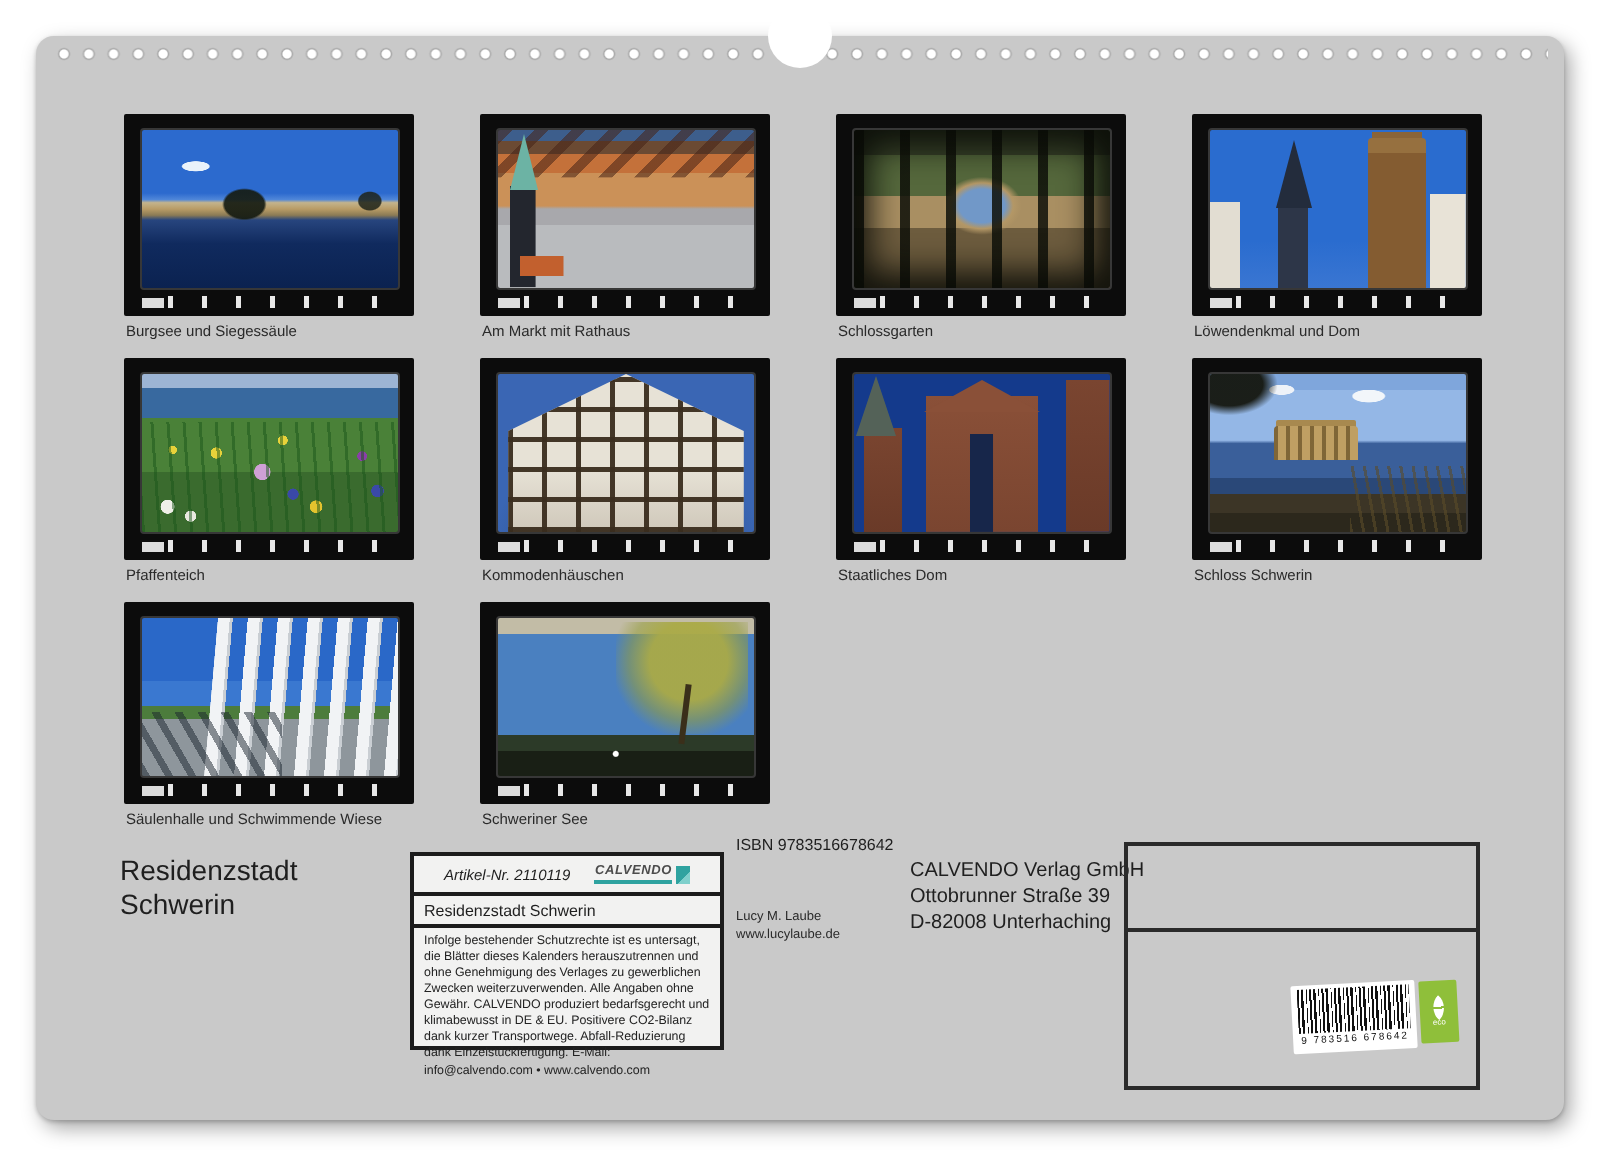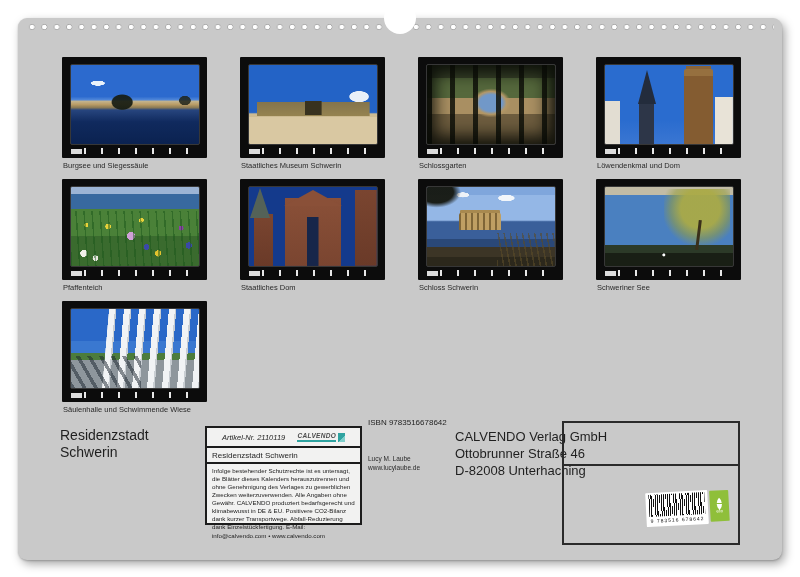"Am Markt mit Rathaus" figure.thumb { html: none -> <figure> <div> <div></div> <div></div> </div> <figcaption>Am Markt mit Rathaus</figcaption> </figure> }
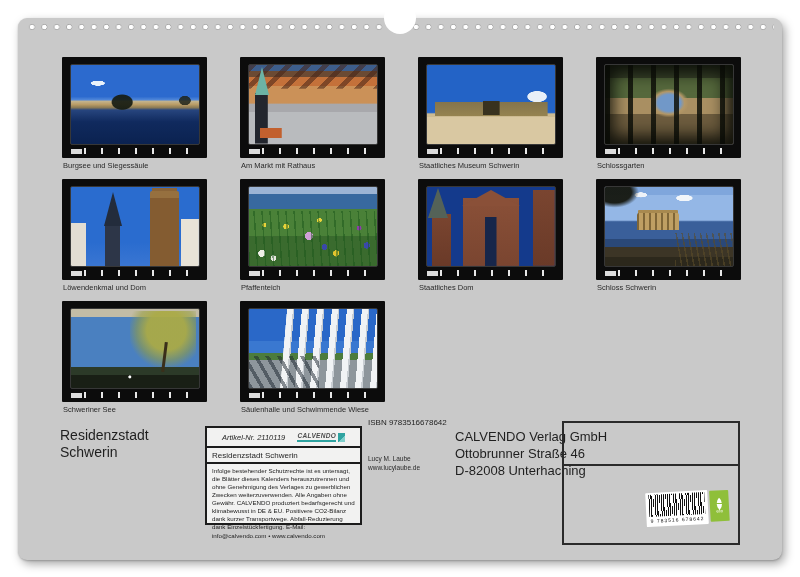"Staatliches Museum Schwerin" figure.thumb { html: <figure> <div> <div></div> <div></div> </div> <figcaption>Staatliches Museum Schwerin</figcaption> </figure> -> none }
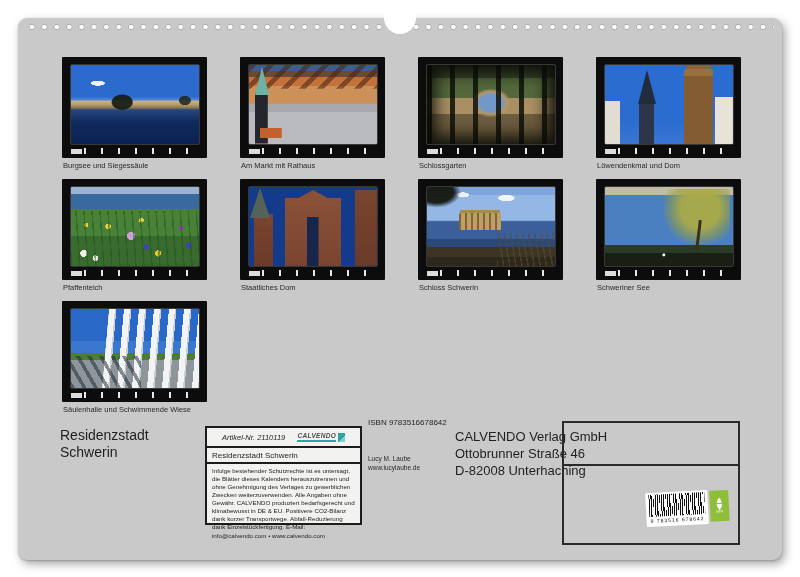"Kommodenhäuschen" figure.thumb { html: none -> <figure> <div> <div></div> <div></div> </div> <figcaption>Kommodenhäuschen</figcaption> </figure> }
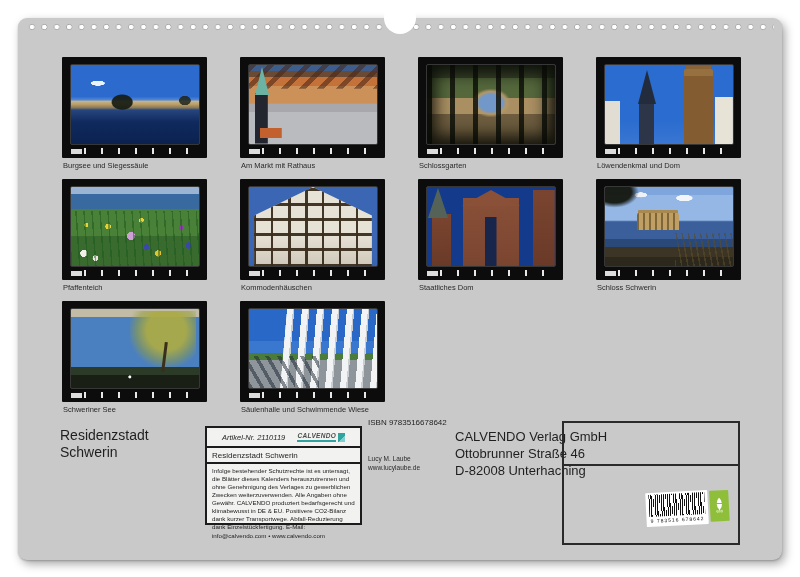"Schweriner See" figure.thumb { order: before "Säulenhalle und Schwimmende Wiese" -> after "Säulenhalle und Schwimmende Wiese" }
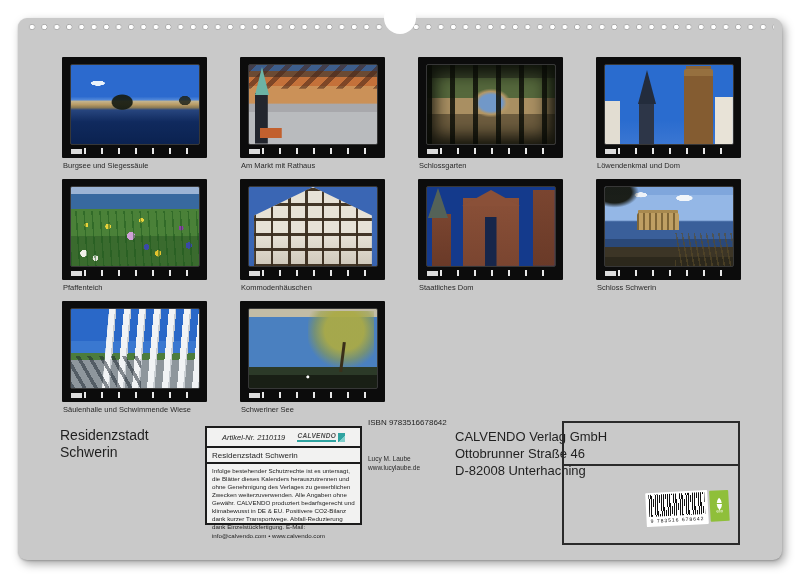"CALVENDO Verlag GmbH" .publisher { font-size: 13px -> 10px }
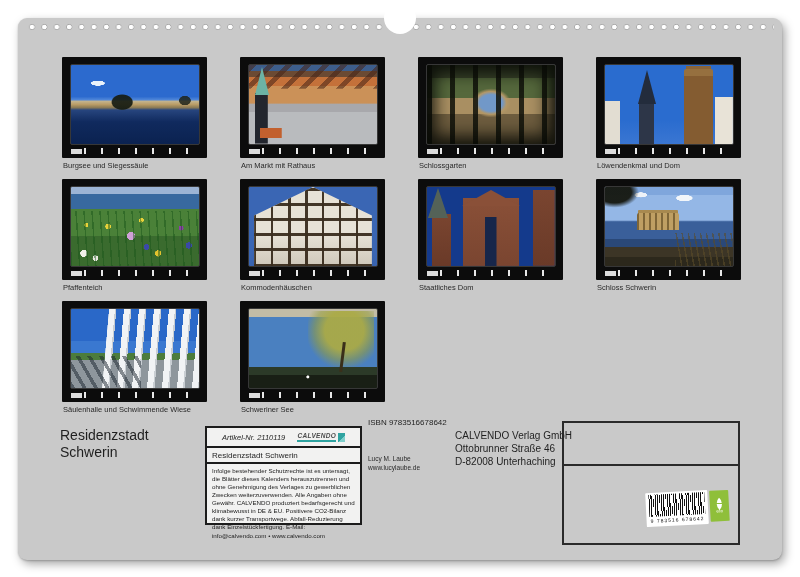"Ottobrunner Straße 46" div { text: 46 -> 39 }
